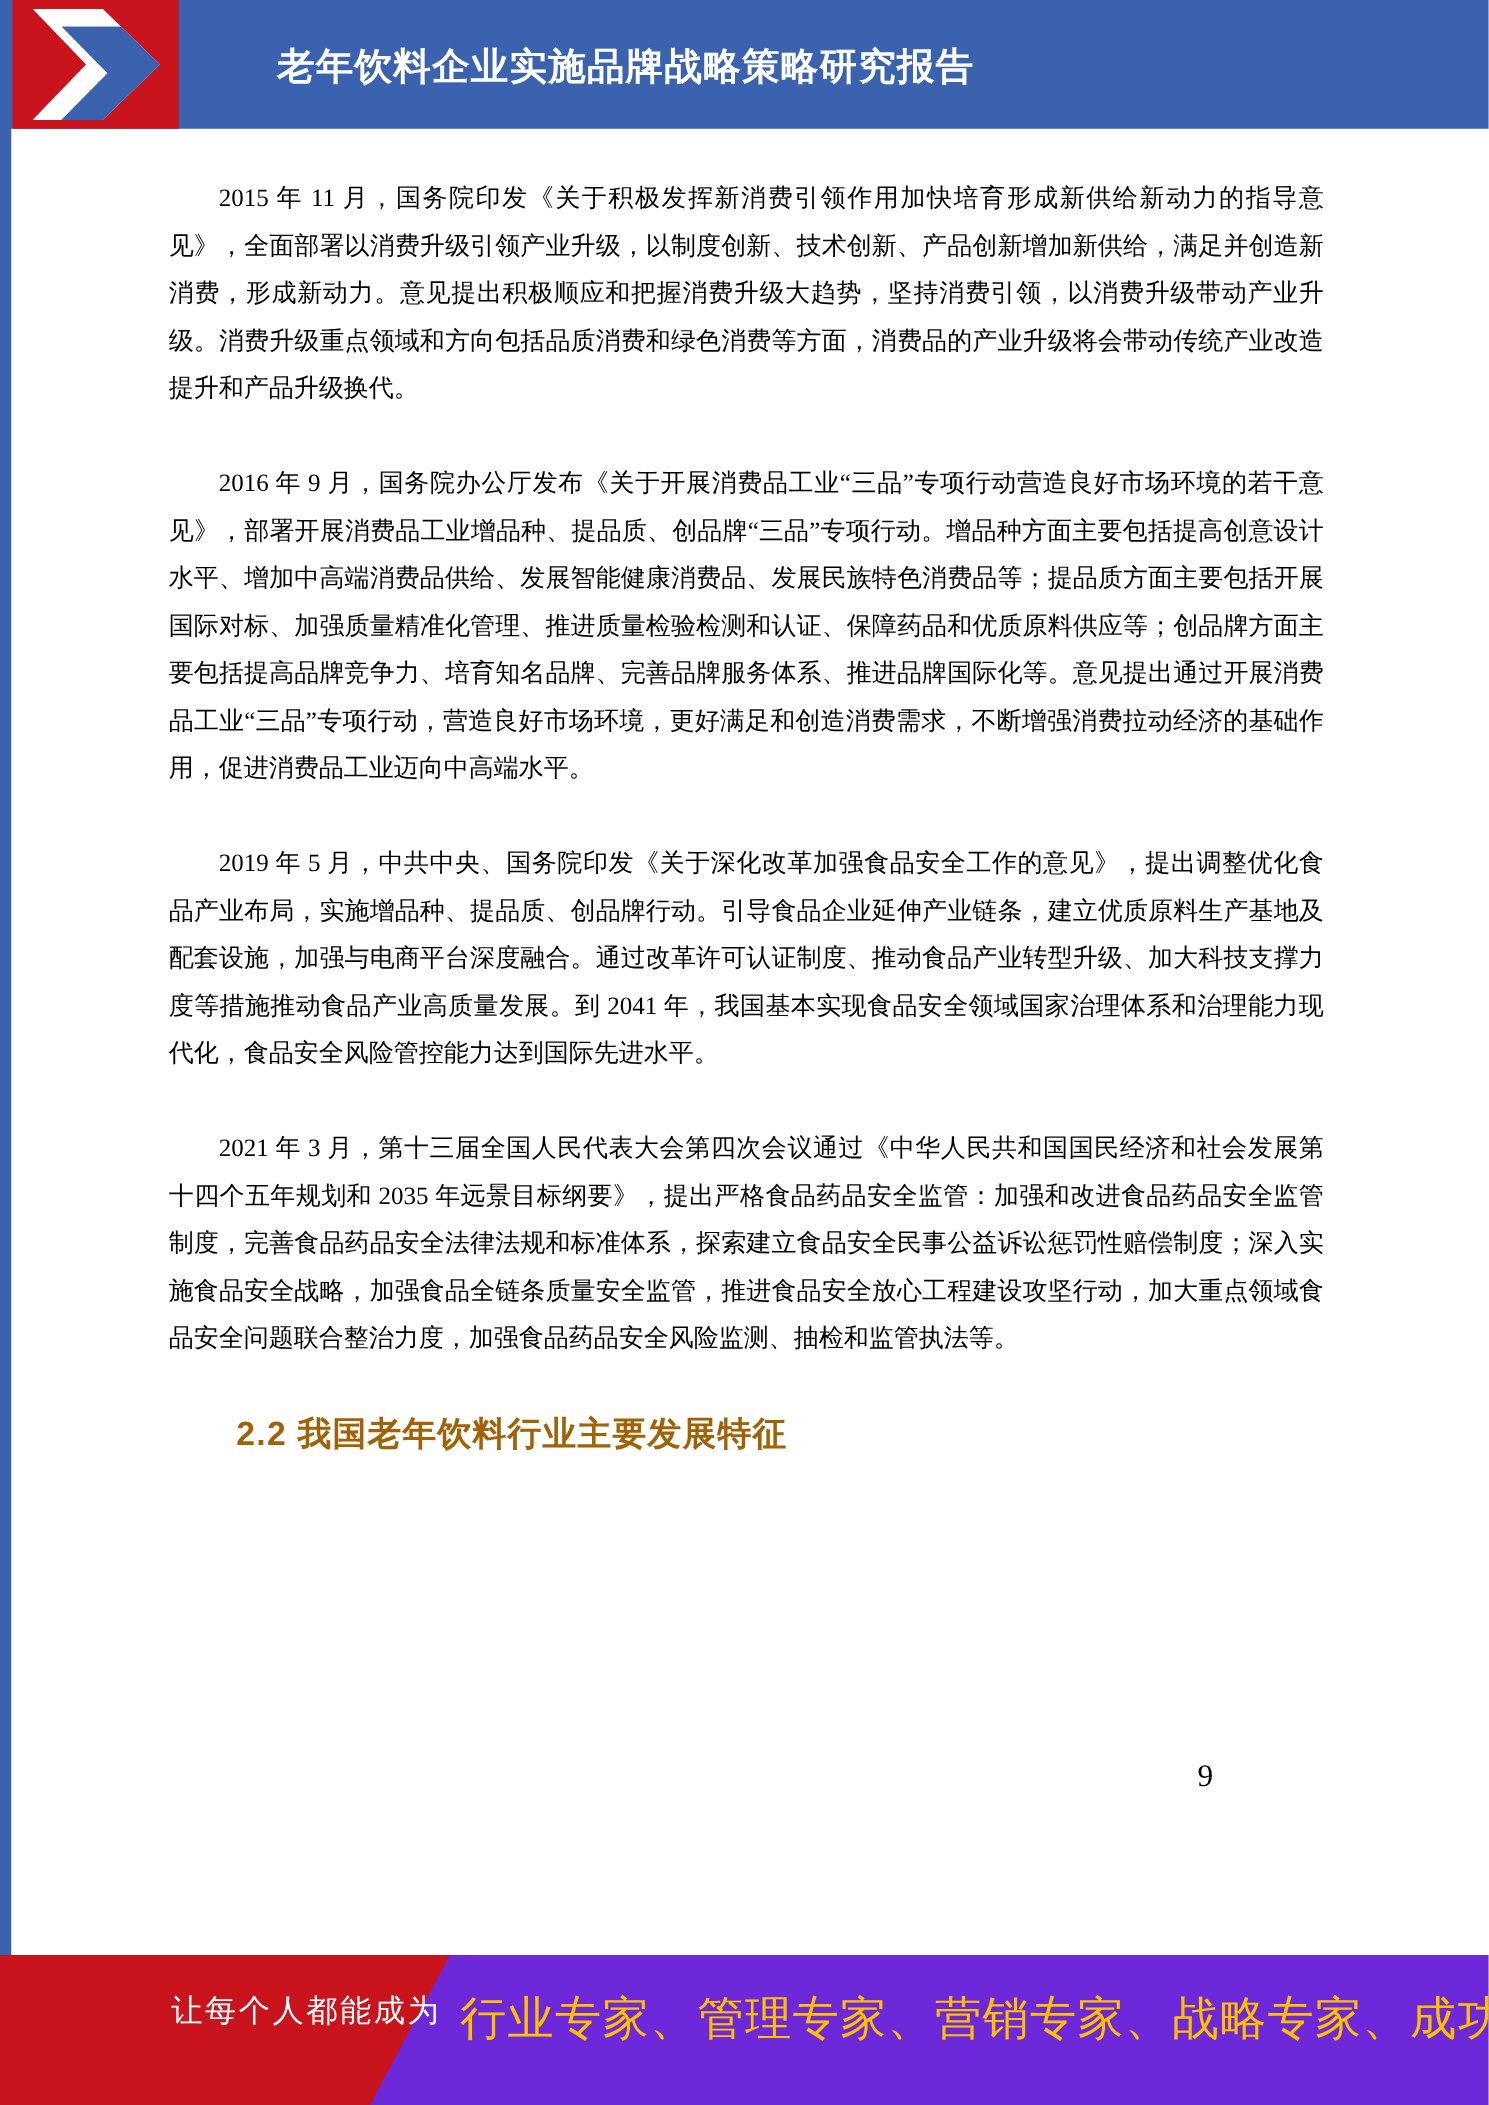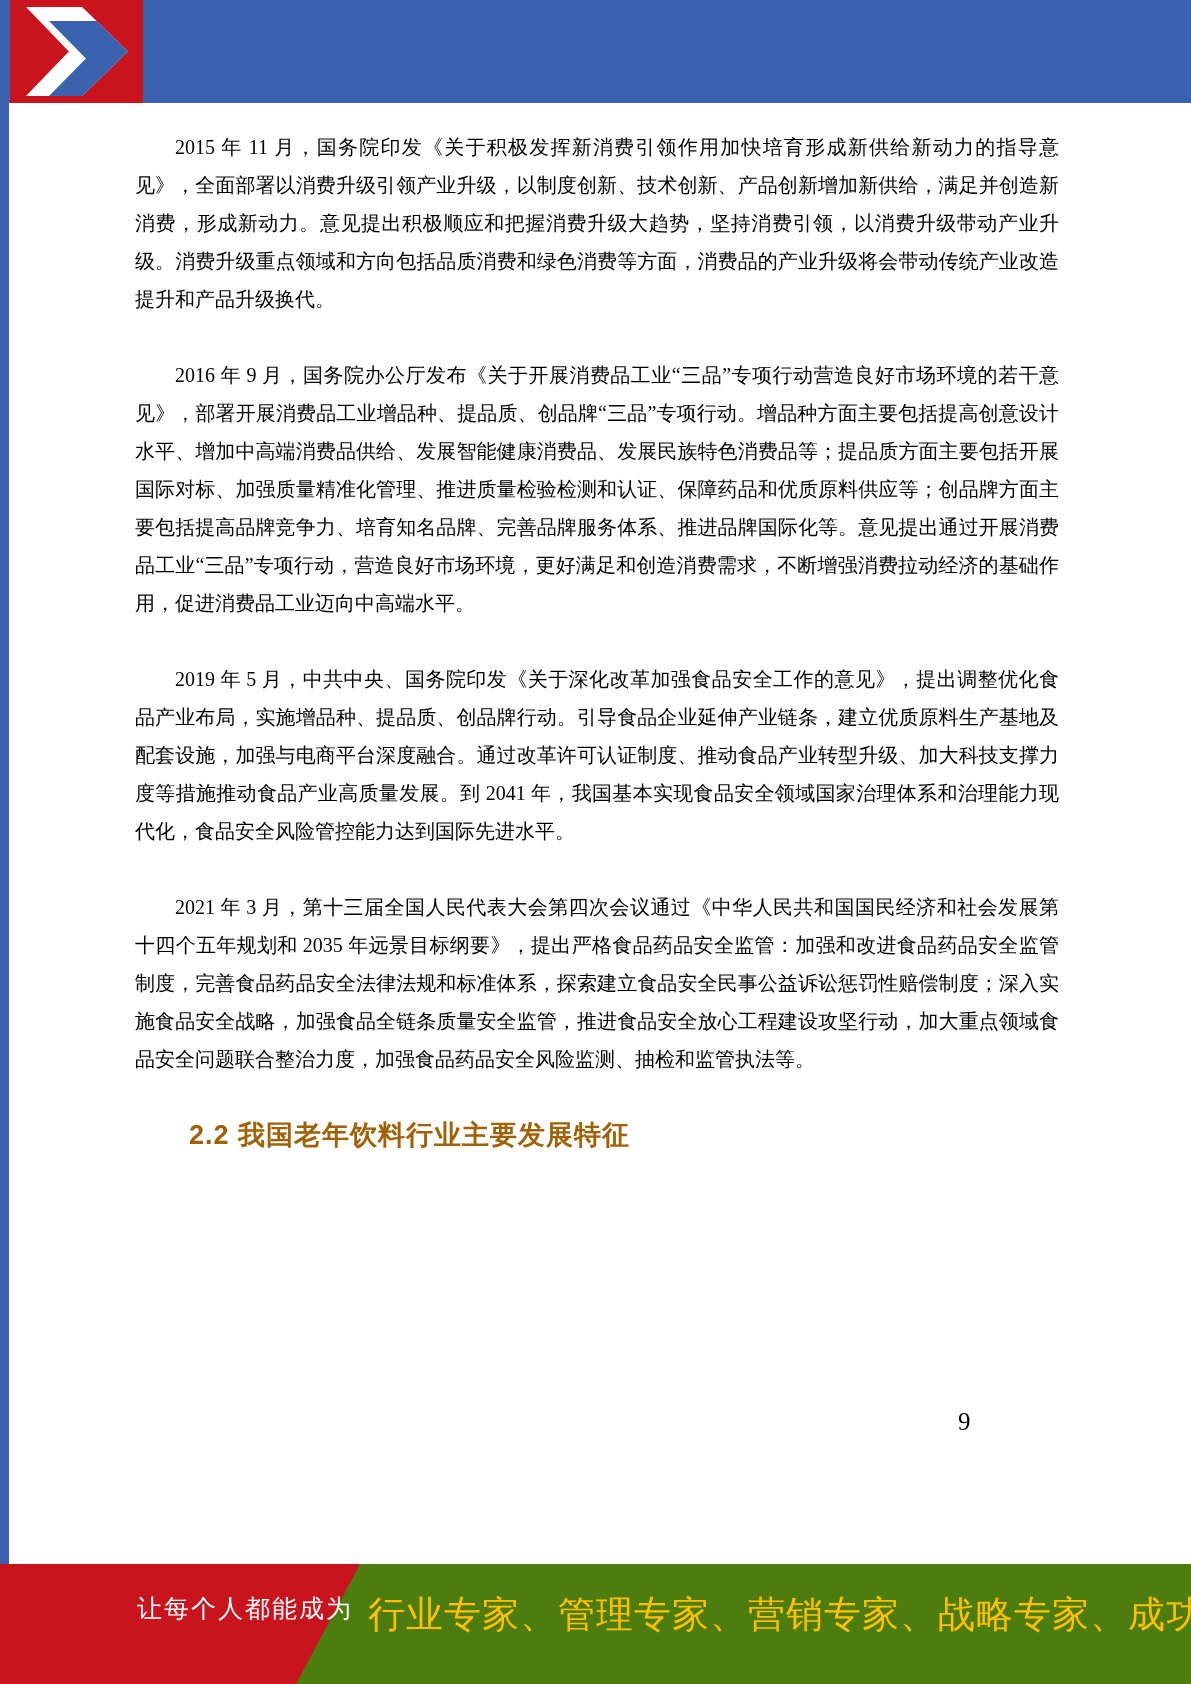"老年饮料企业实施品牌战略策略研究报告" div.report-title { html: none -> <div>老年饮料企业实施品牌战略策略研究报告</div> }
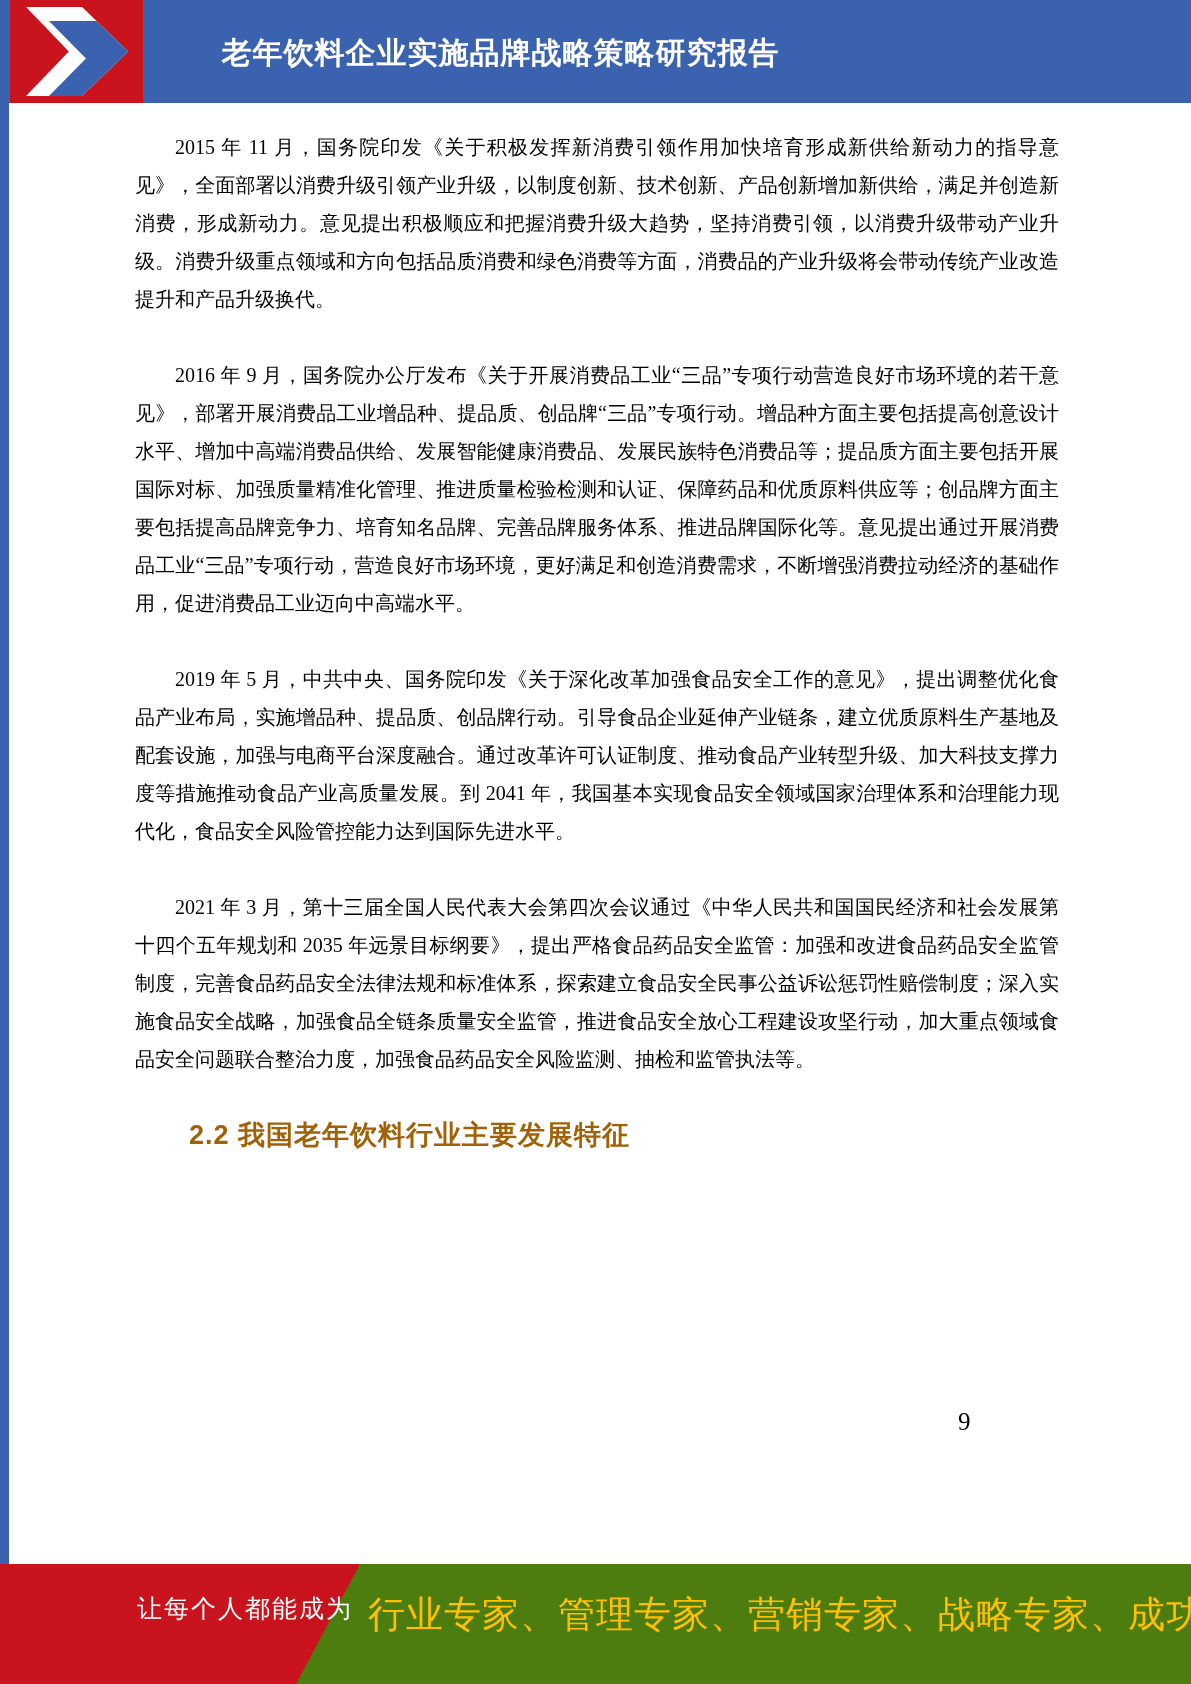"2015 年 11" .content p { margin: 0 0 38px 0 -> 12px 0 38px 0 }
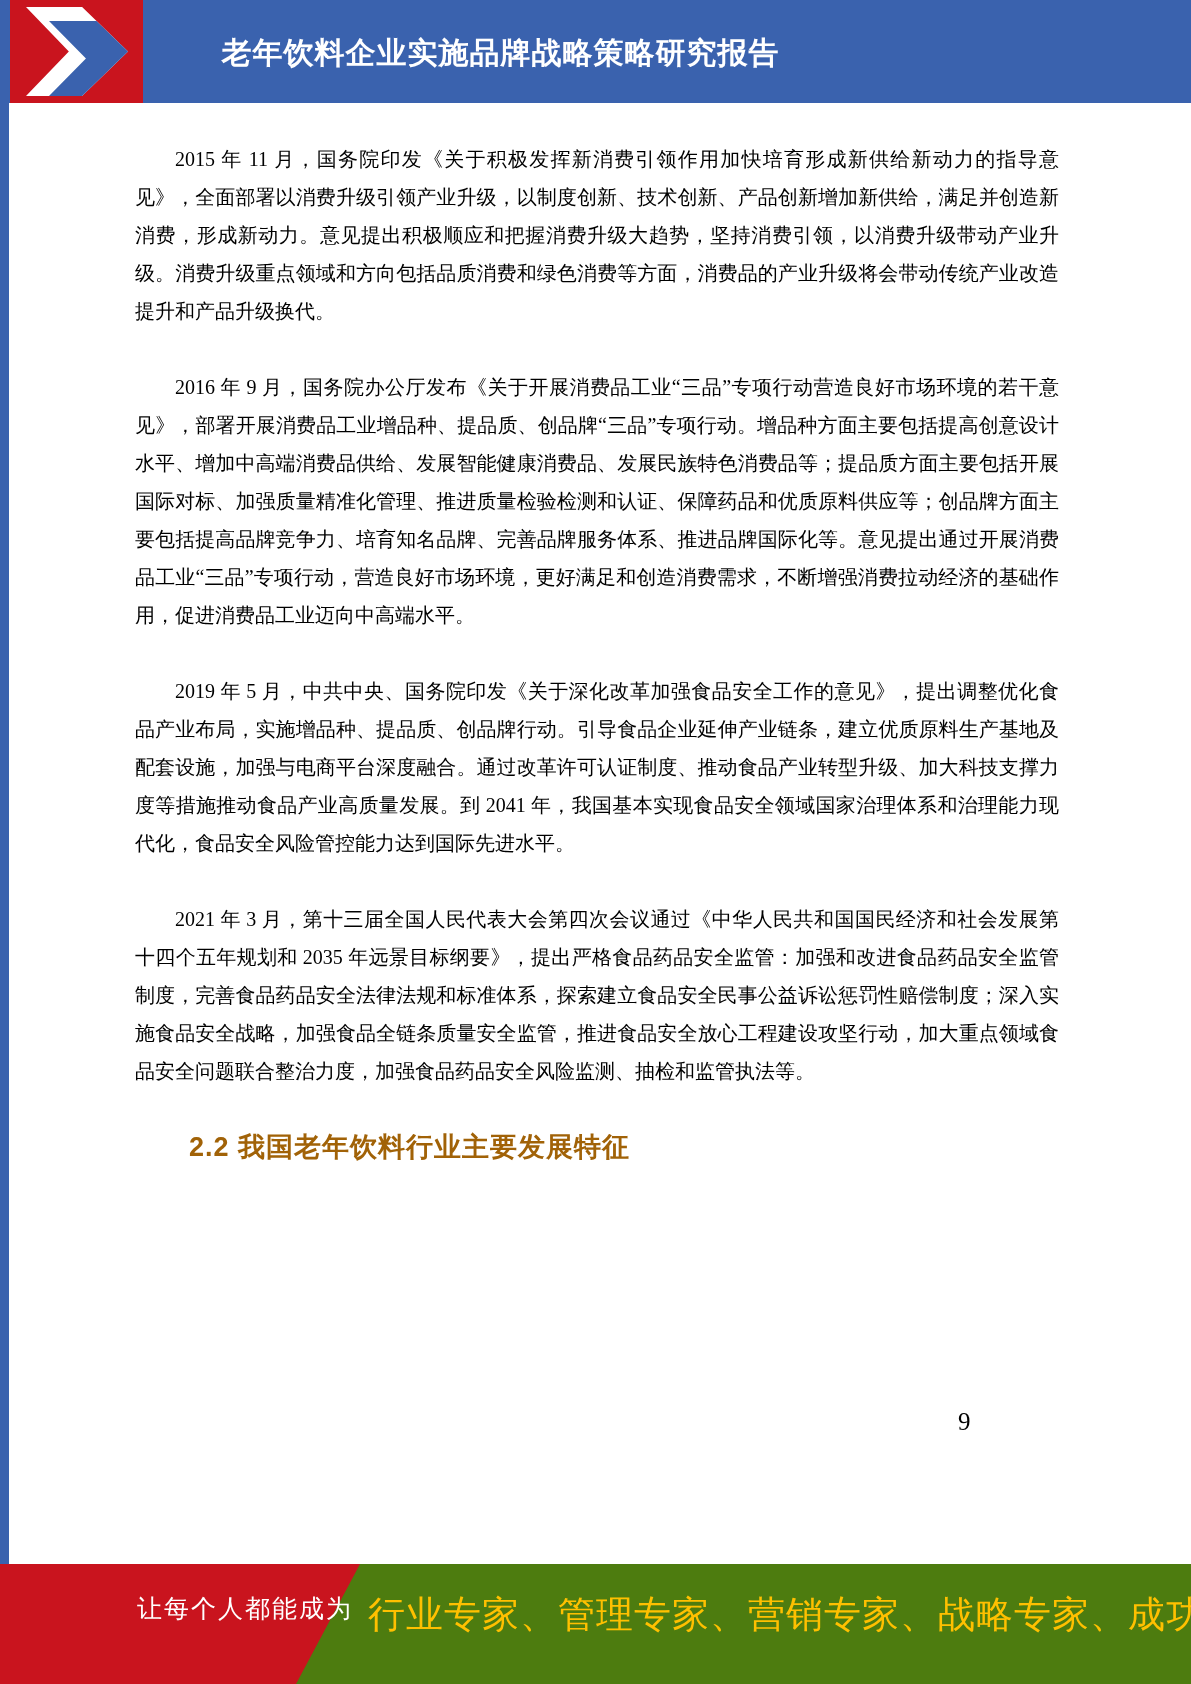"让每个人都能成为" .footer-bar { background: #4d7c0f -> #6d28d9 }
